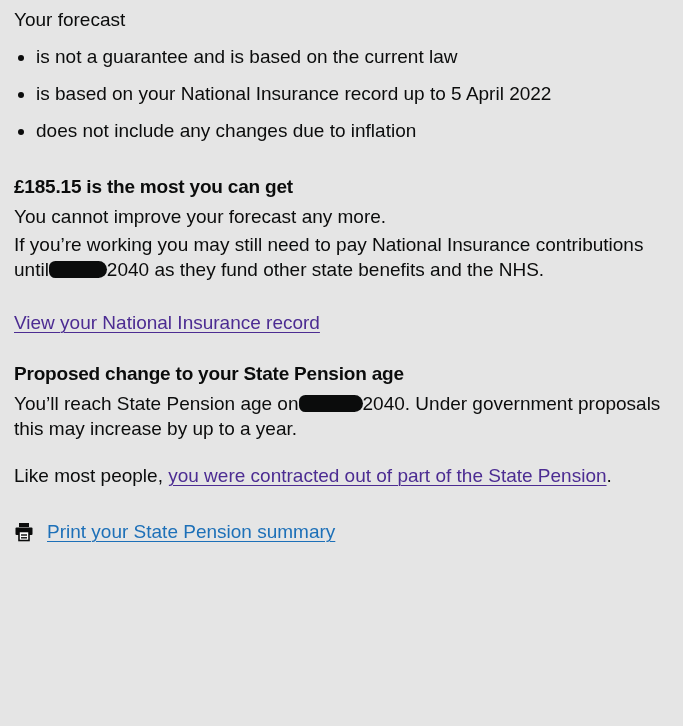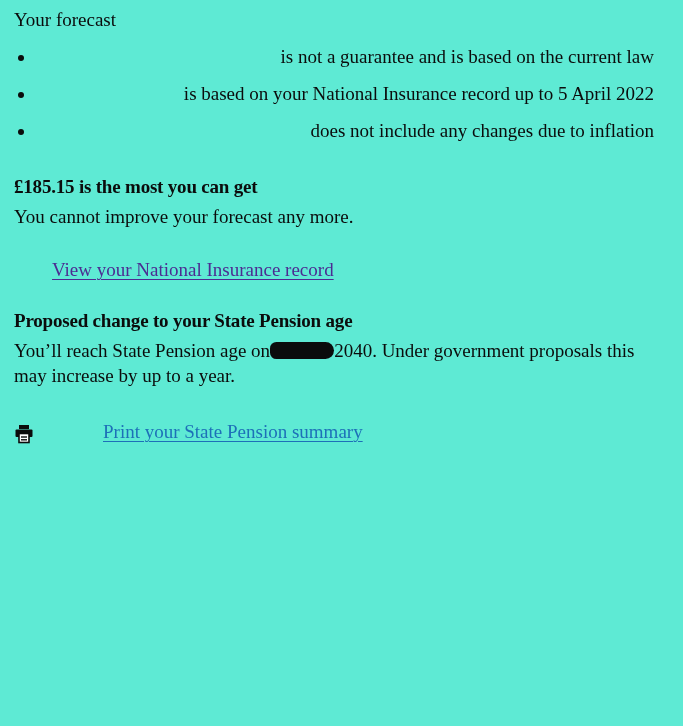"Your forecast" .page { background: #5eead4 -> #e5e5e5; font-family: Liberation Serif, serif -> none }
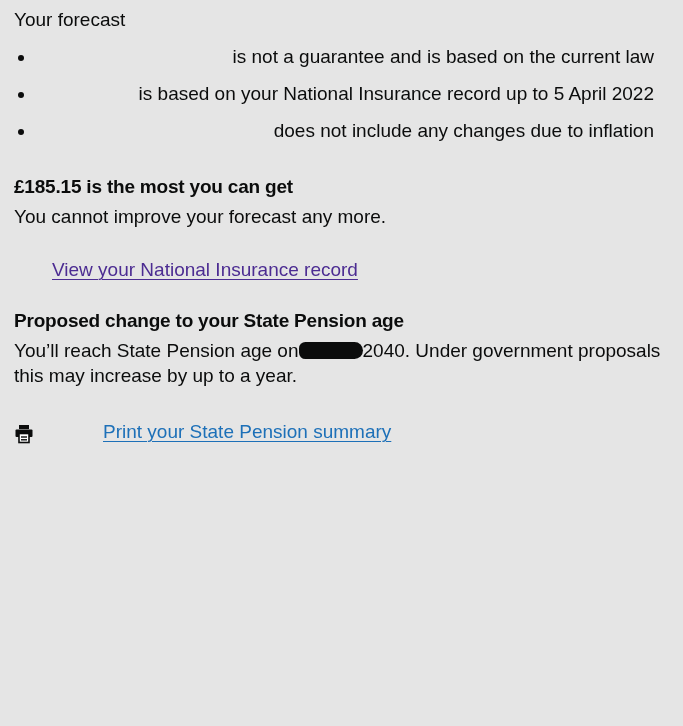"is not a guarantee and" ul.bullets { text-align: right -> none }
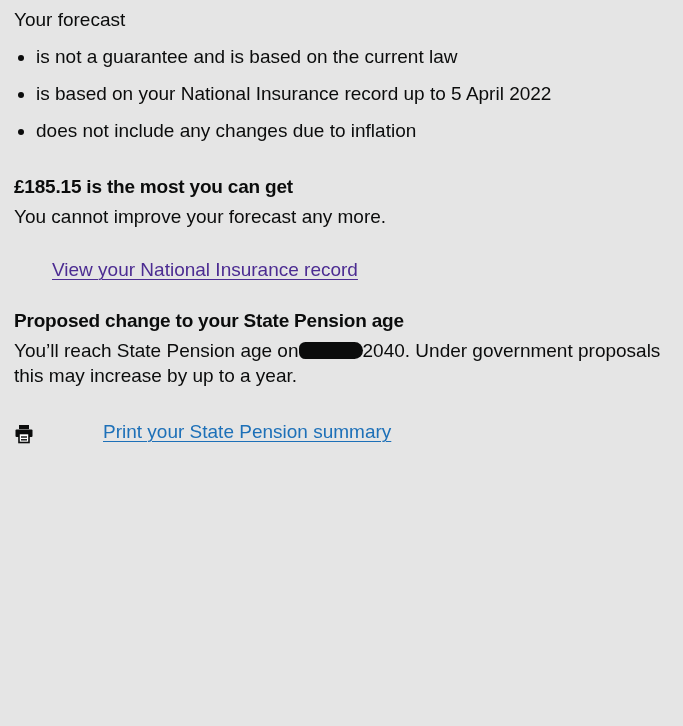"If you’re working you may" p.mt20 { html: none -> <p><span>If you’re working you may still need to pay National Insurance contributions until</span><span></span><span>2040 as they fund other state benefits and the NHS.</span></p> }
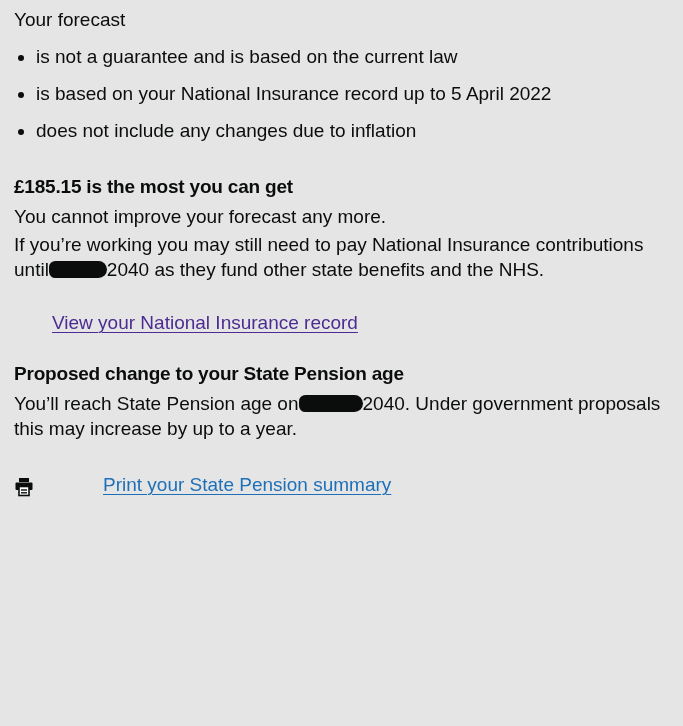"View your National Insurance record" a { margin-left: 38px -> none }
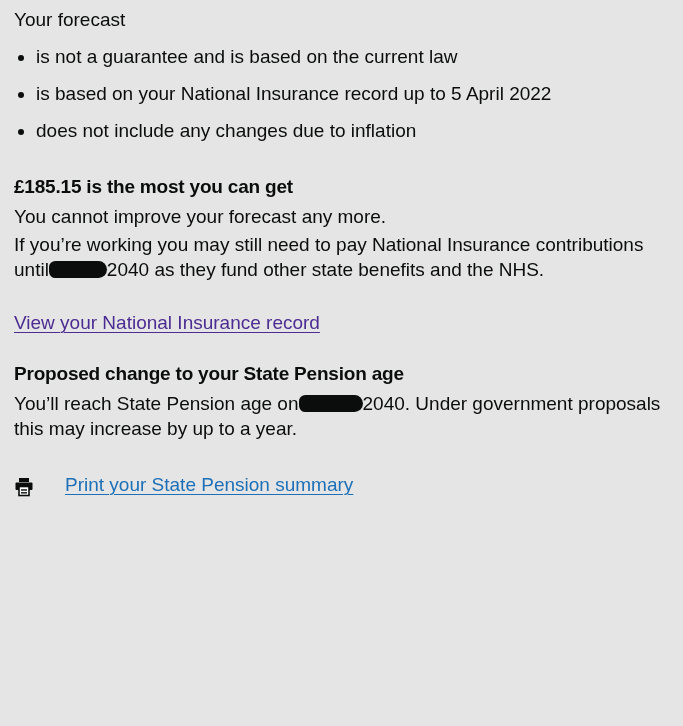"Like most people, you were" p.mt22 { html: none -> <p><span>Like most people, </span><a>you were contracted out of part of the State Pension</a><span>.</span></p> }
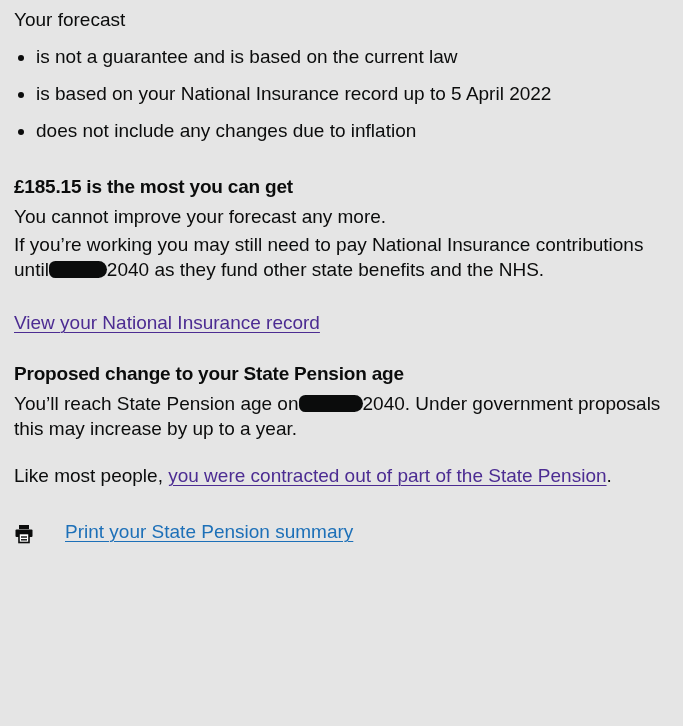"Print your State Pension summary" .print-row { align-items: flex-end -> center; gap: 31px -> 13px }
